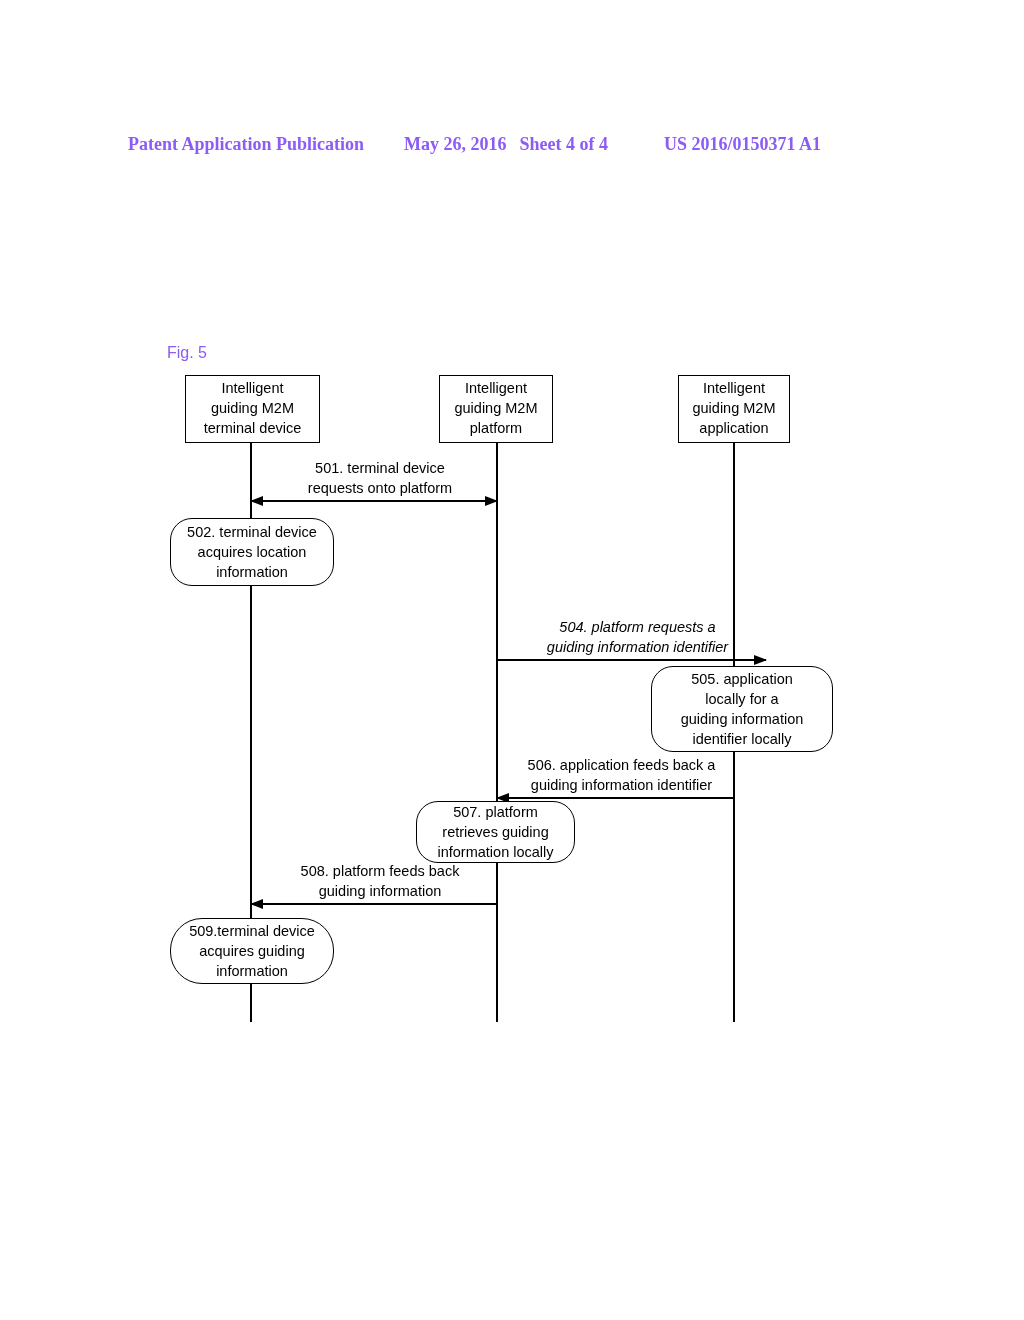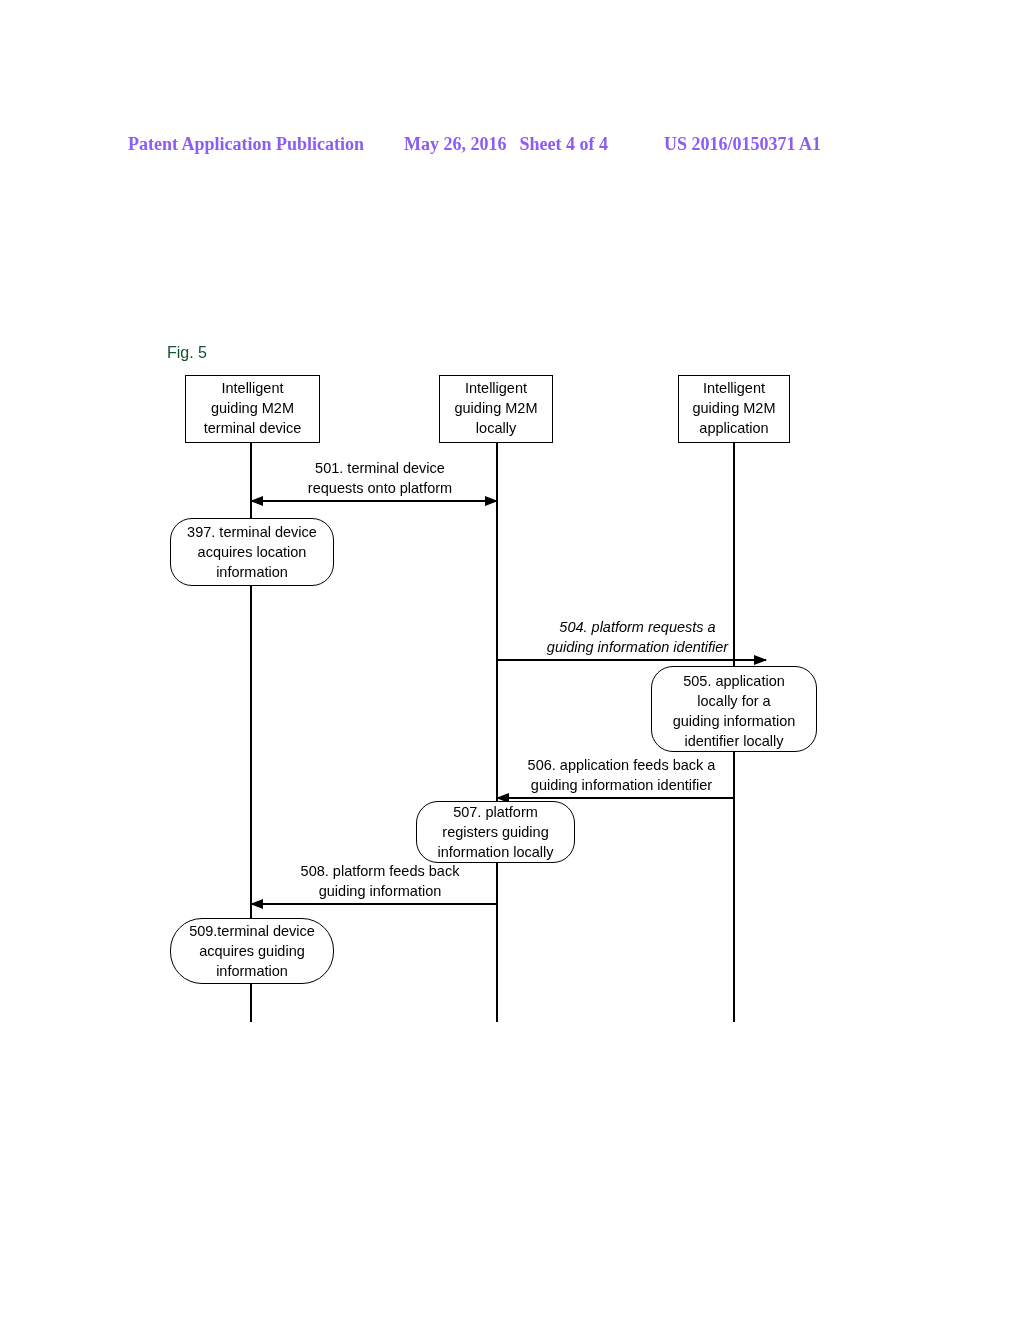"Fig. 5" #fig-label { color: #14532d -> #8b5cf6 }
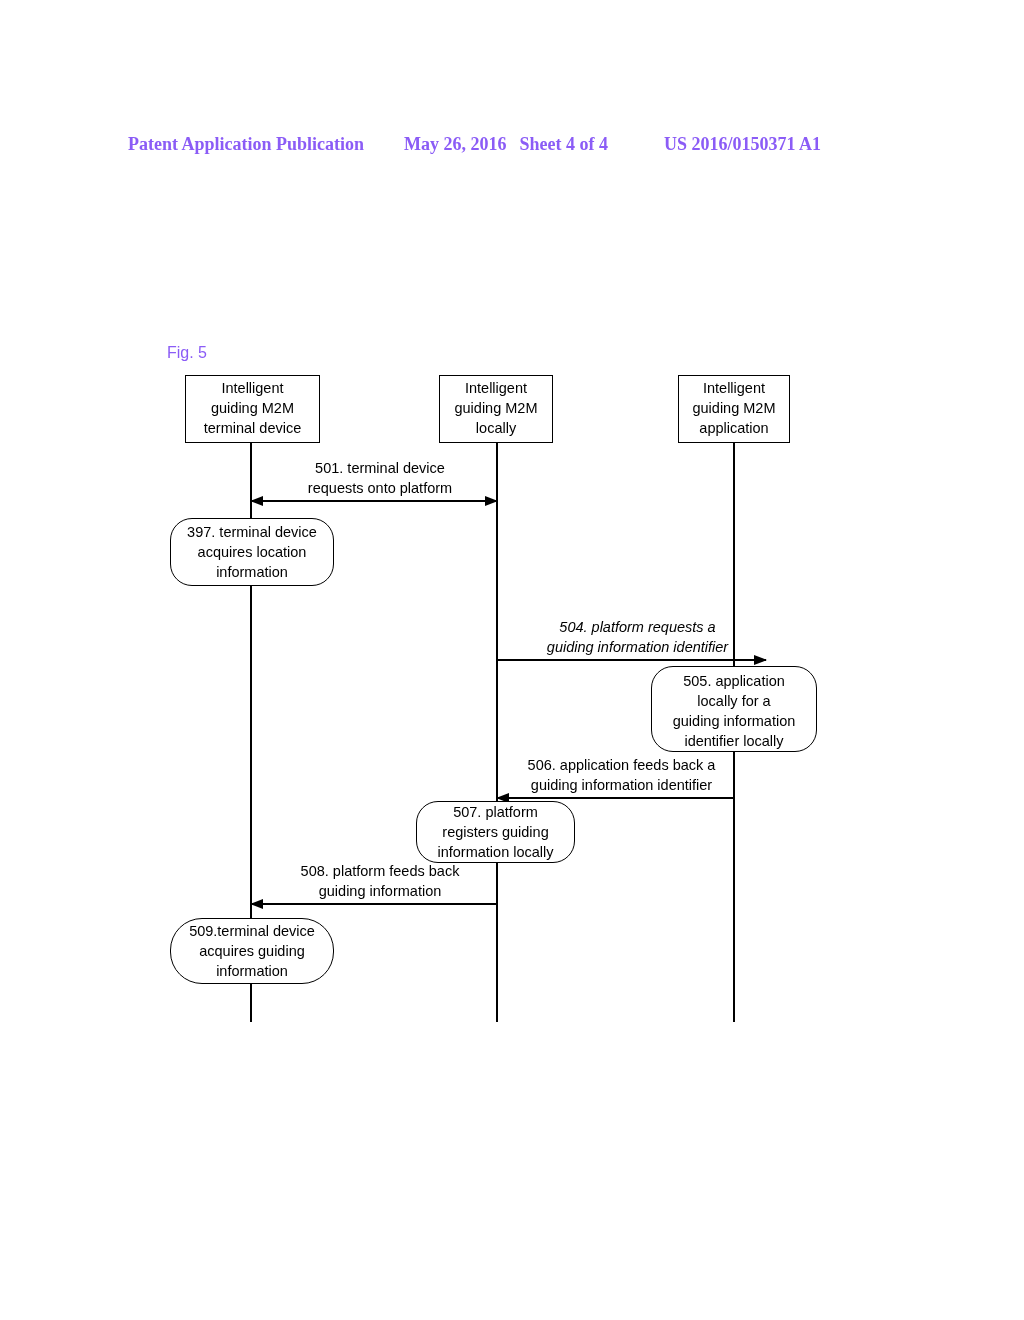"locally" span.ln { text: locally -> platform }
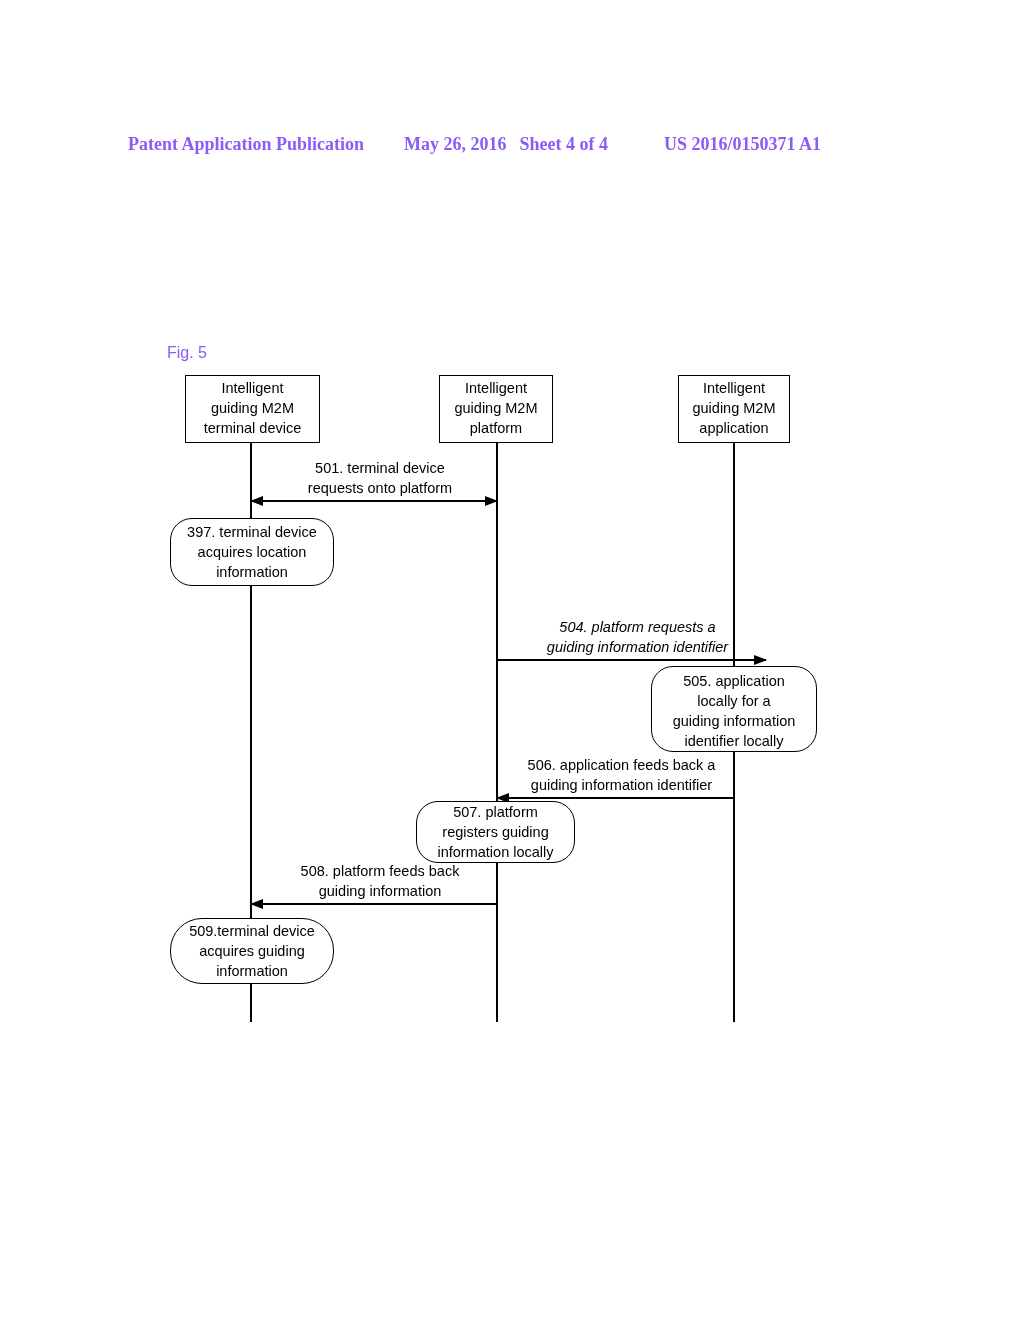"397. terminal device" span.ln { text: 397 -> 502 }
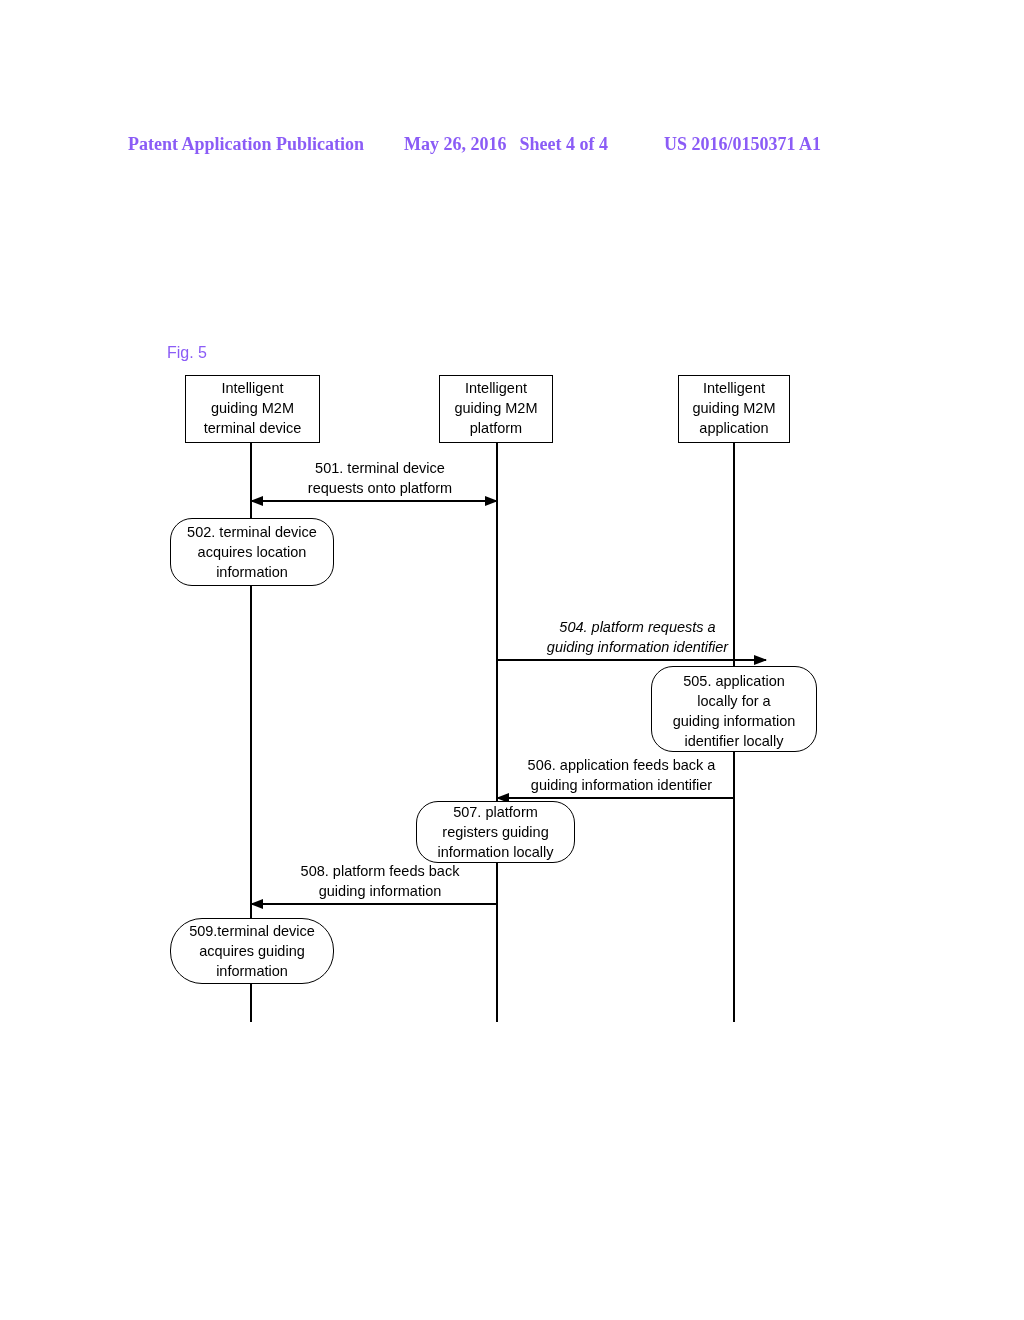"505. application" div.note { justify-content: flex-end -> none; width: 166px -> 182px }
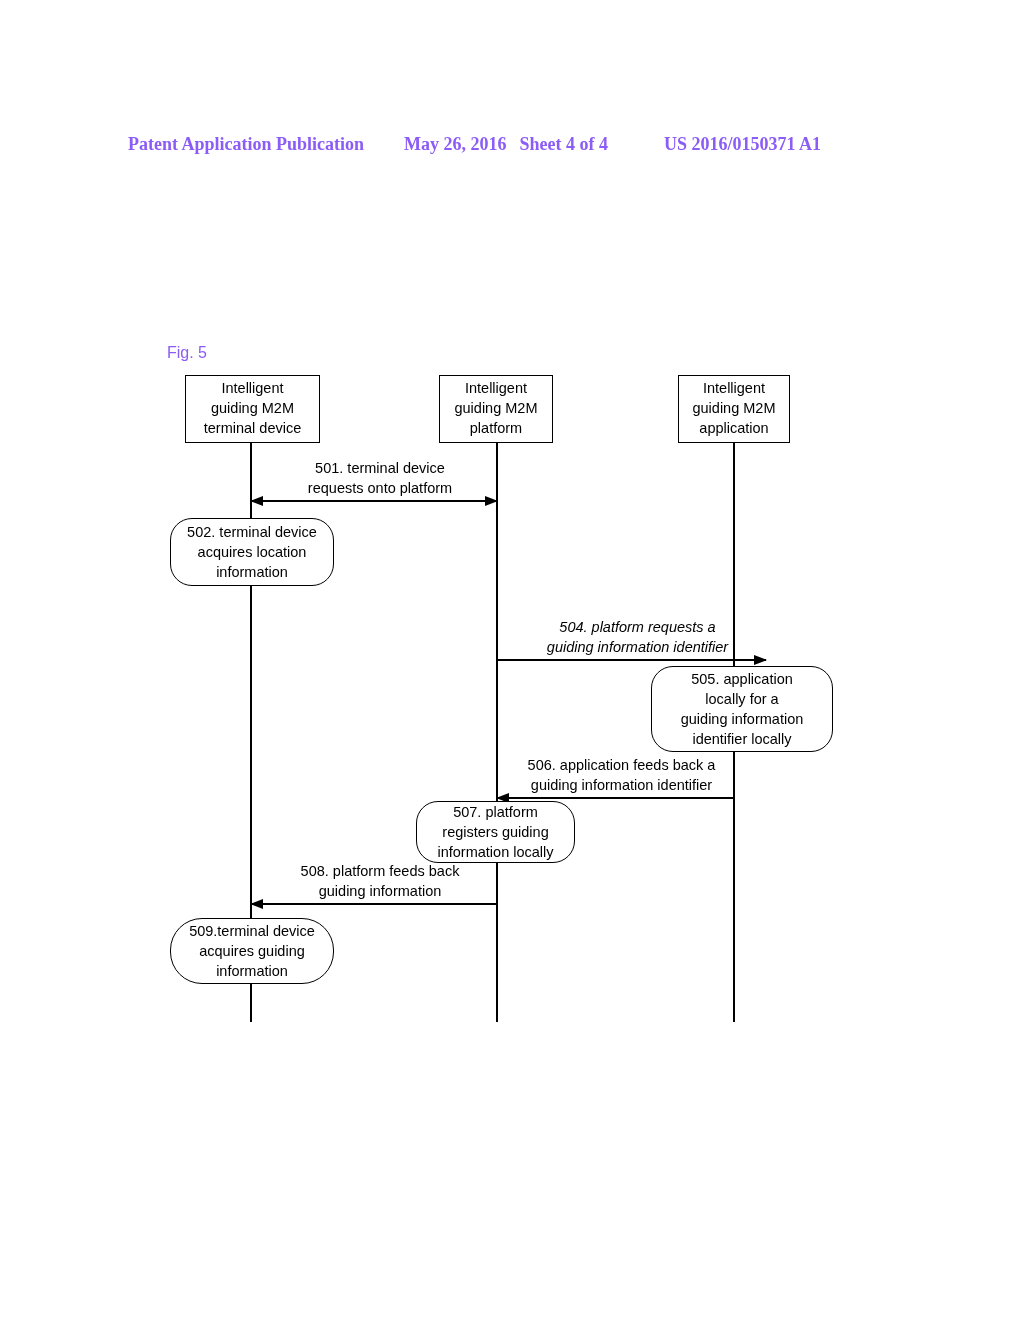"registers guiding" span.ln { text: registers -> retrieves }
